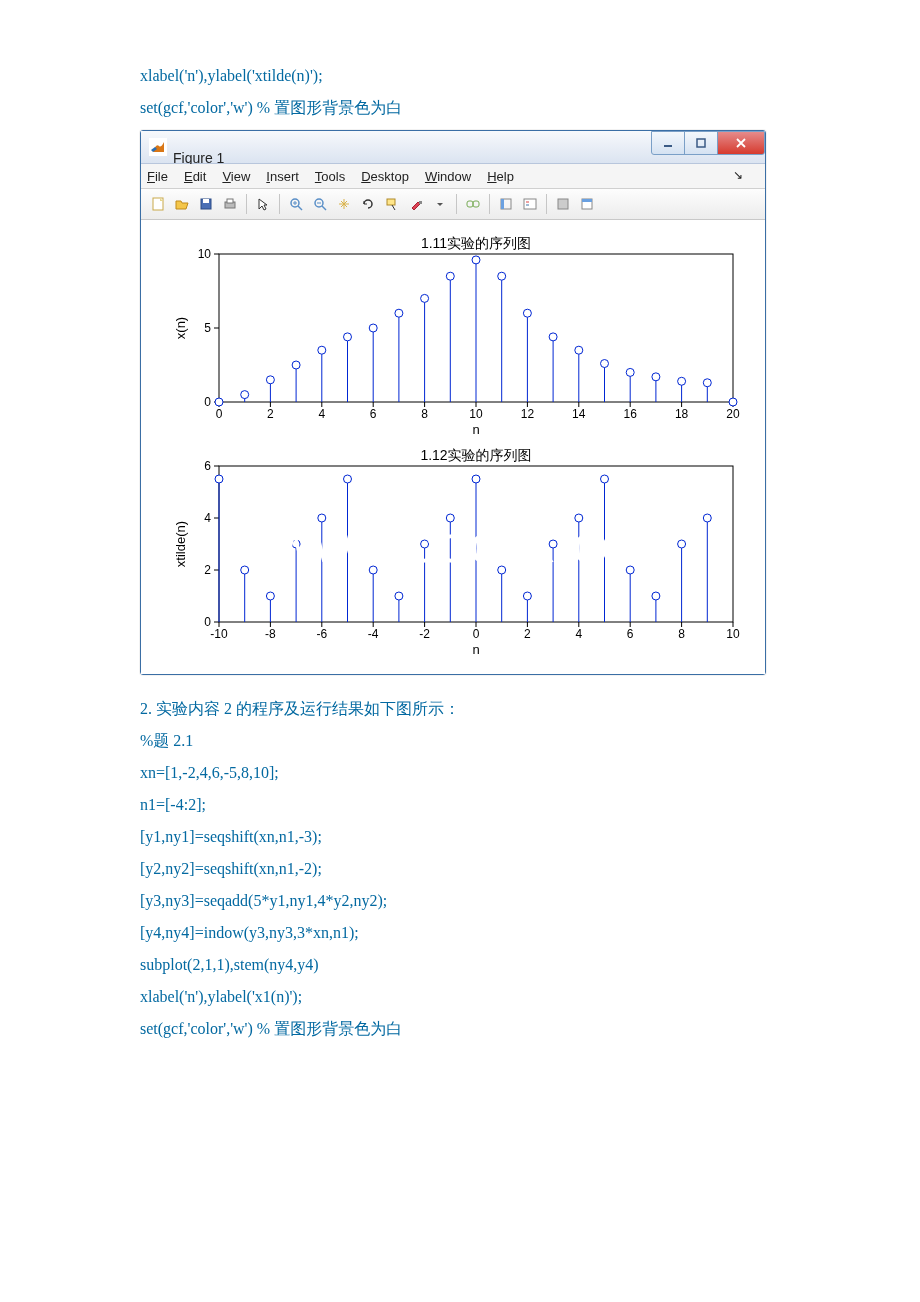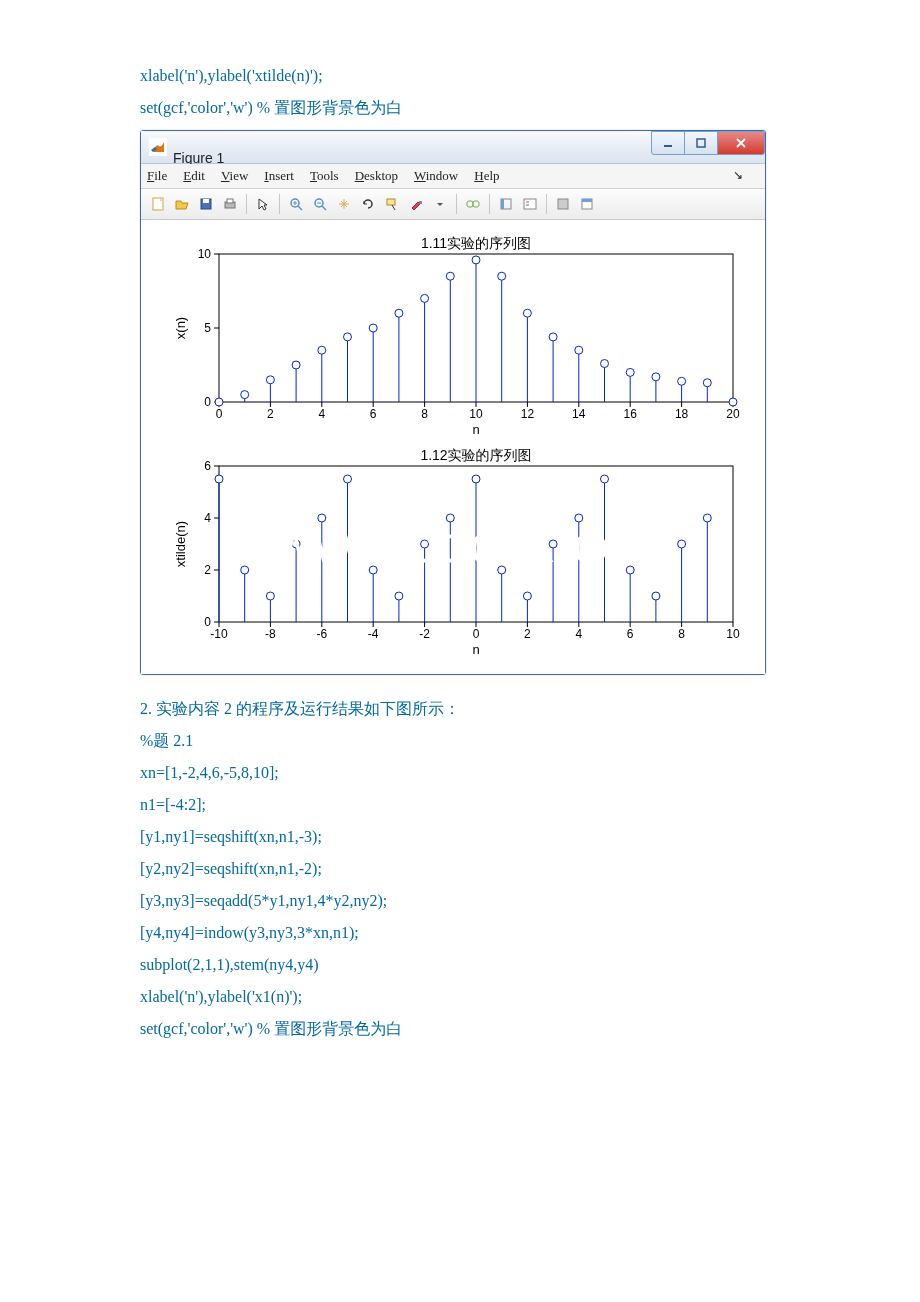"File" .menubar { font-family: Liberation Serif, serif -> Liberation Sans, sans-serif }
